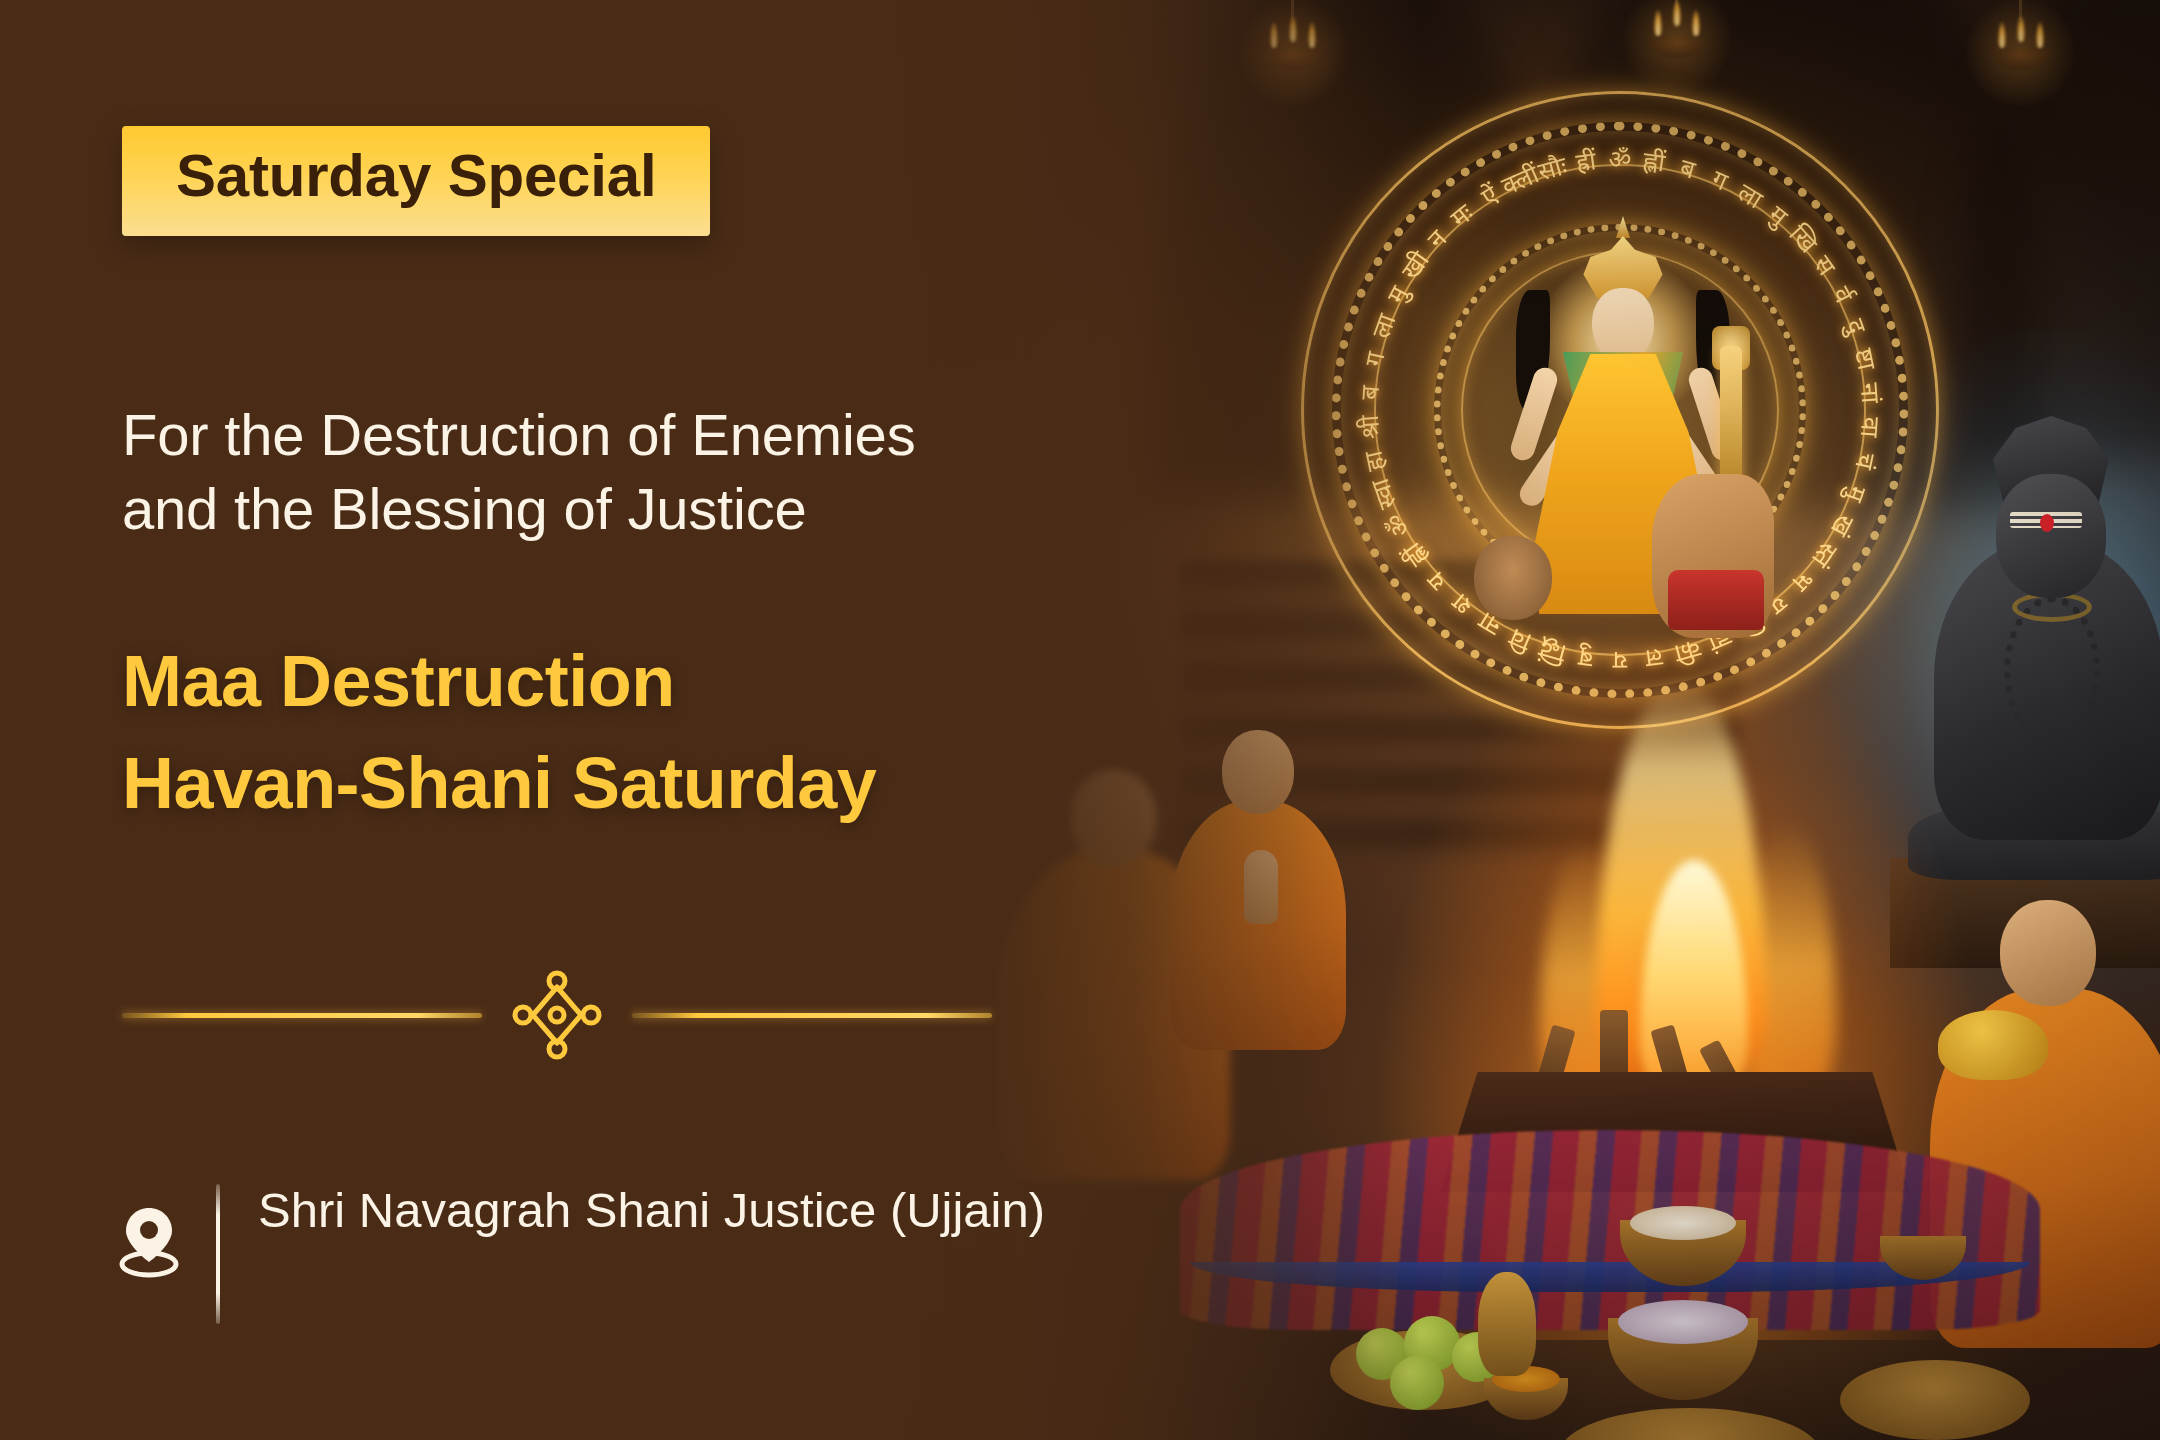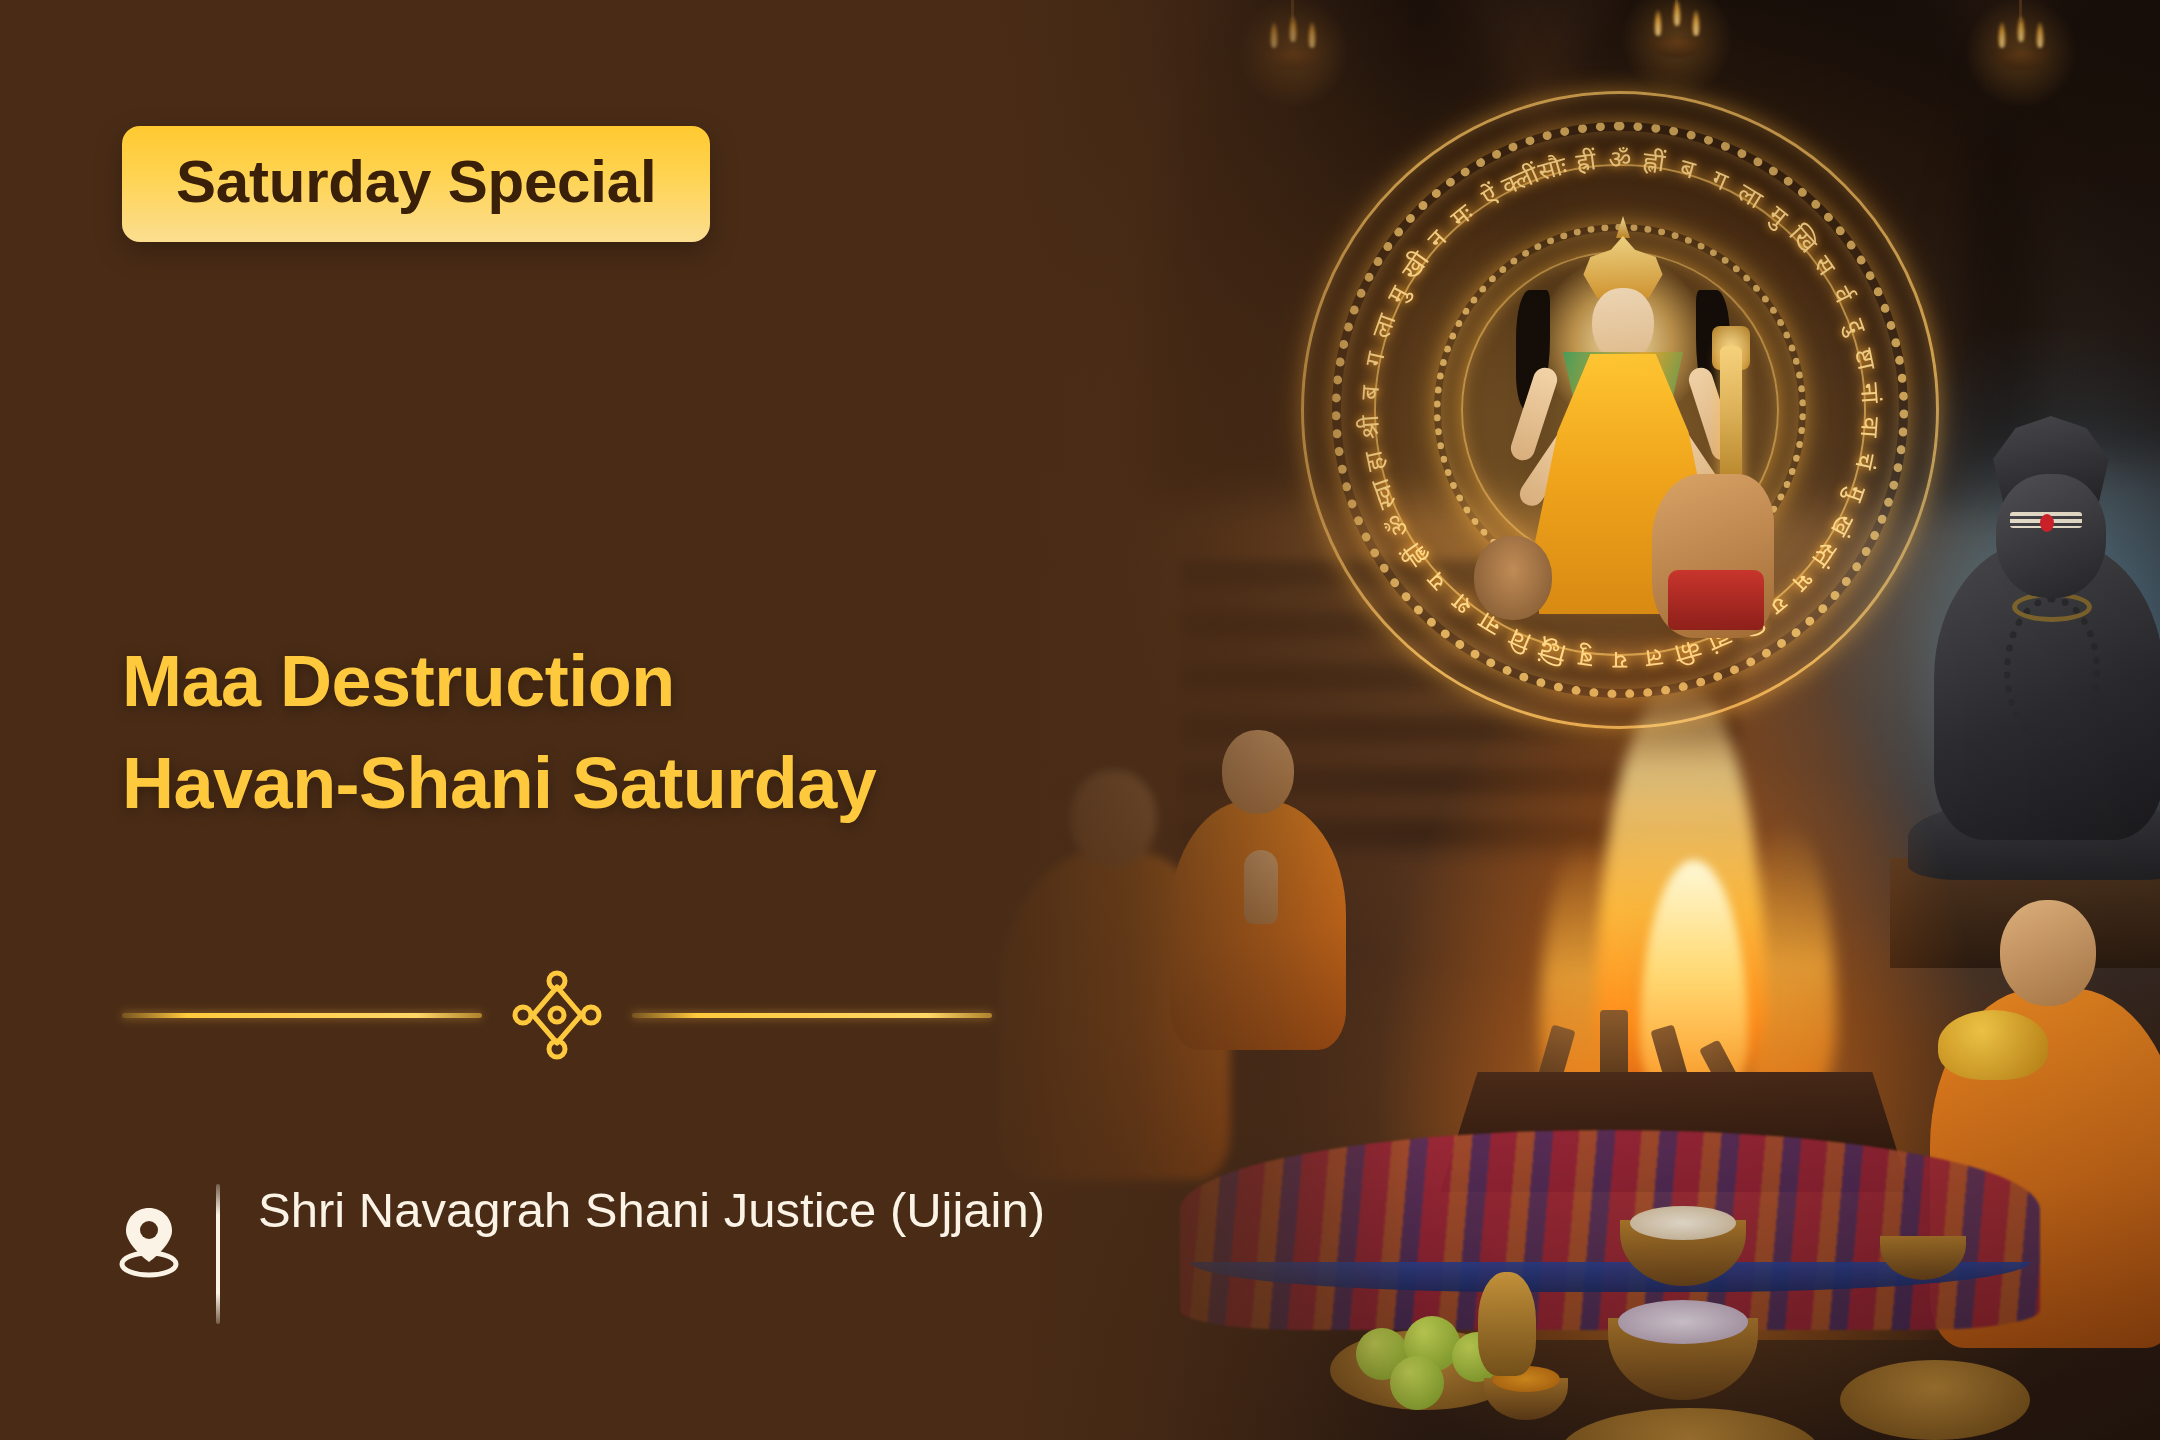"Saturday Special" .badge { border-radius: 18px -> 4px; padding: 26px 54px 30px 54px -> 20px 54px 30px 54px }
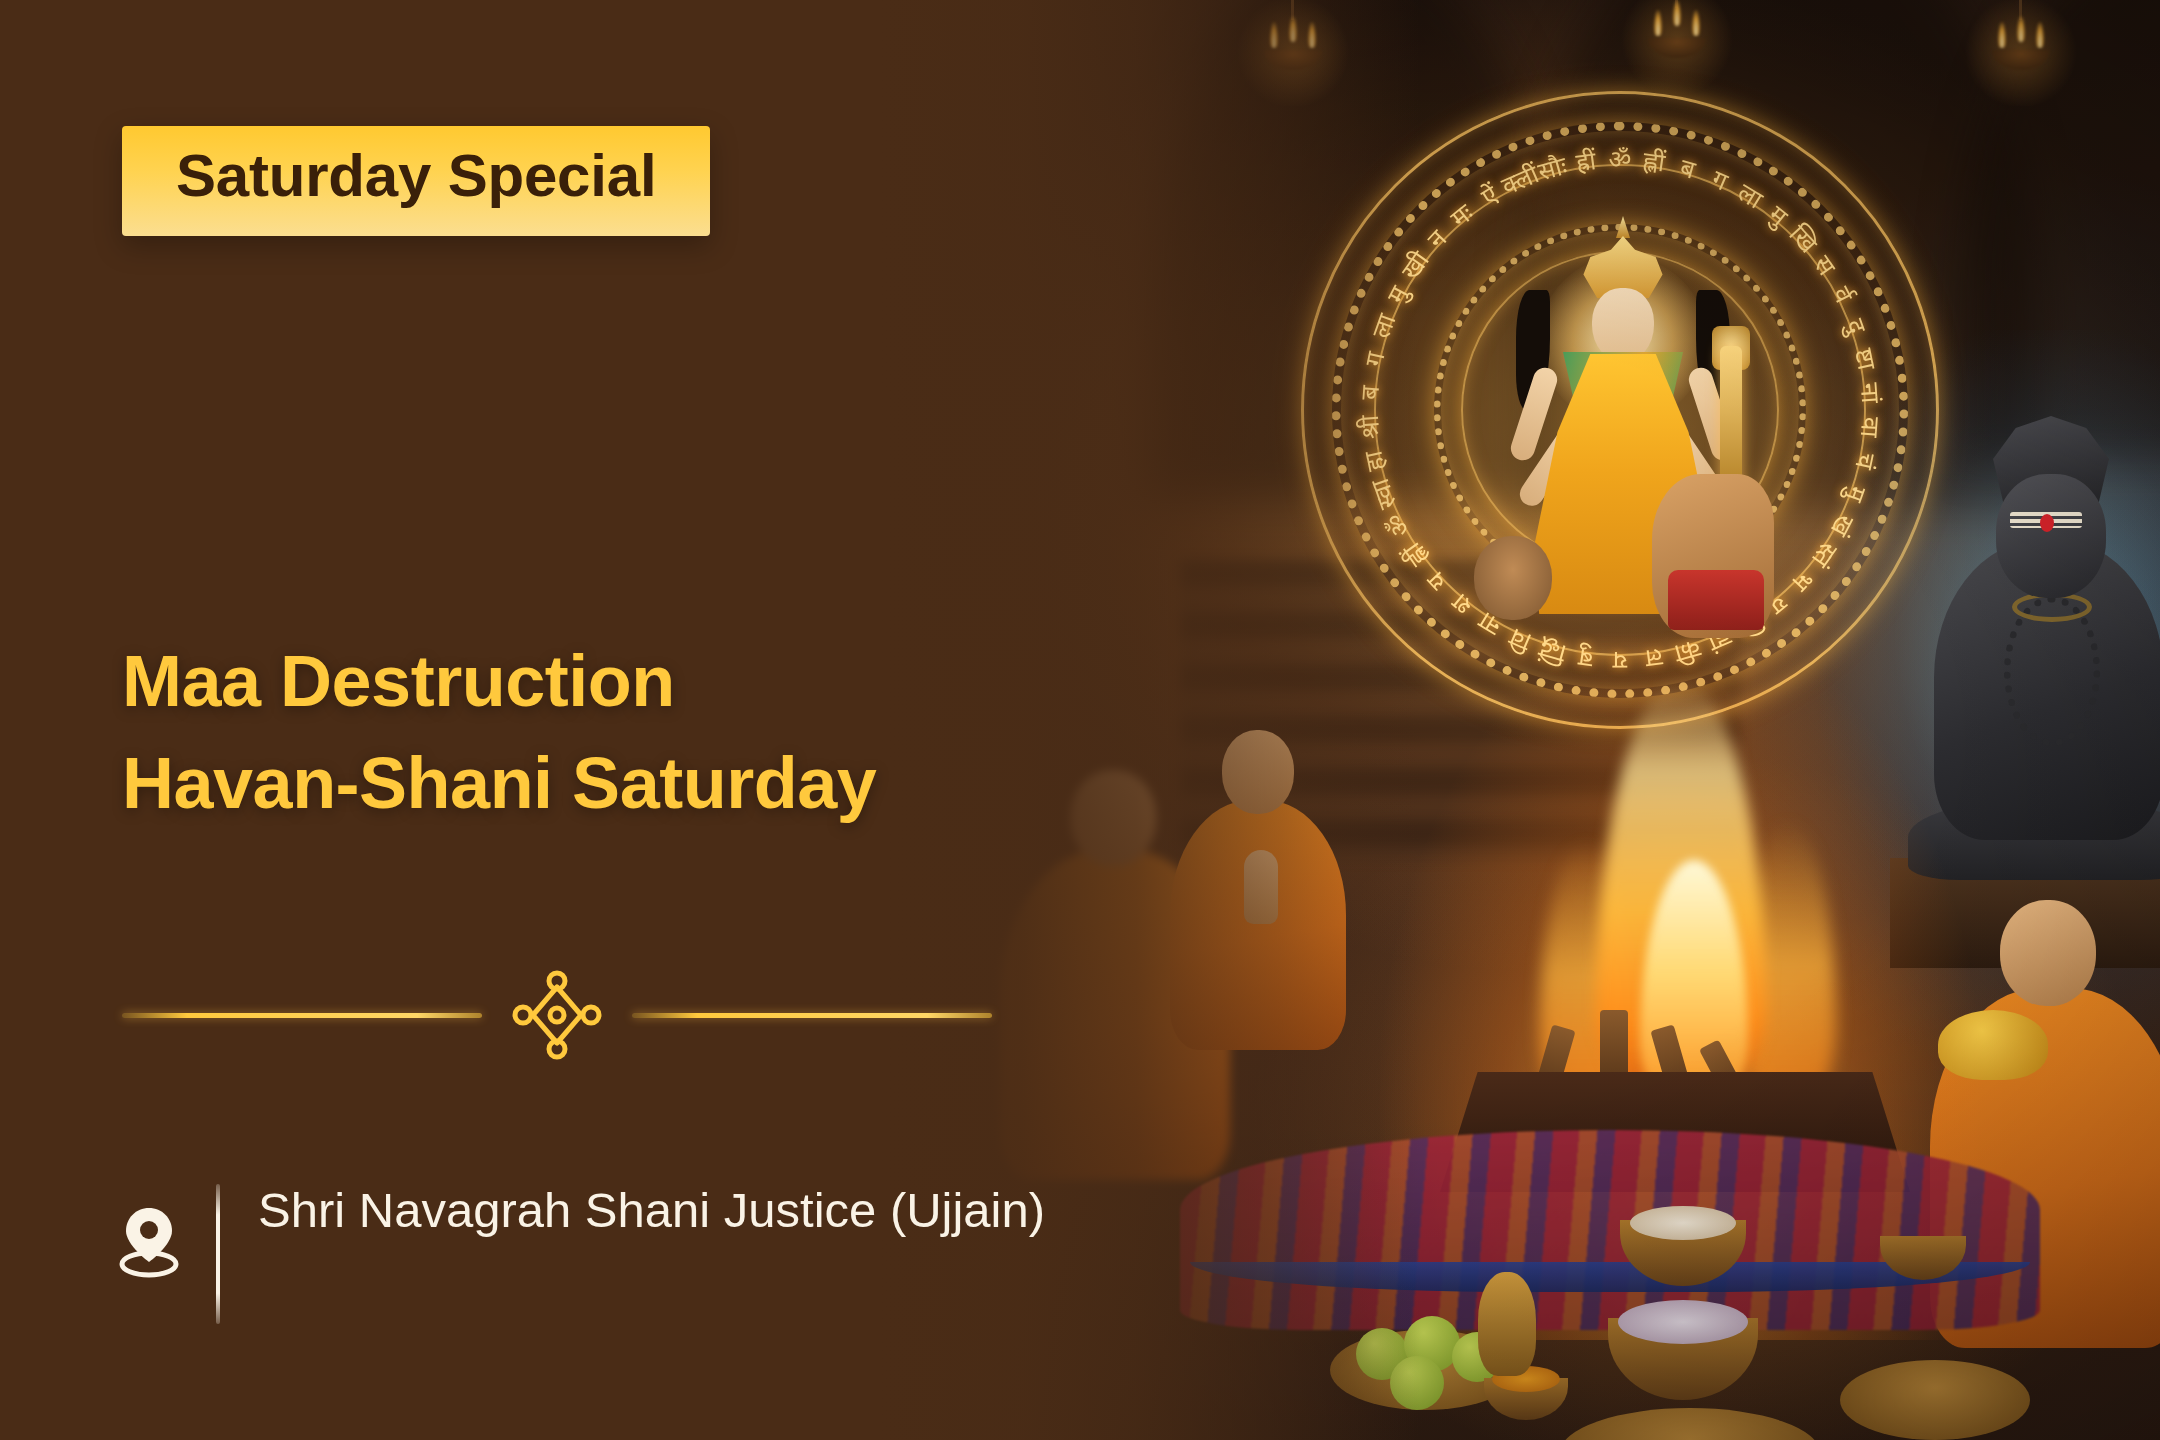"For the Destruction of Enemies" div.subtitle { html: none -> <div> <div>For the Destruction of Enemies</div> <div>and the Blessing of Justice</div> </div> }
